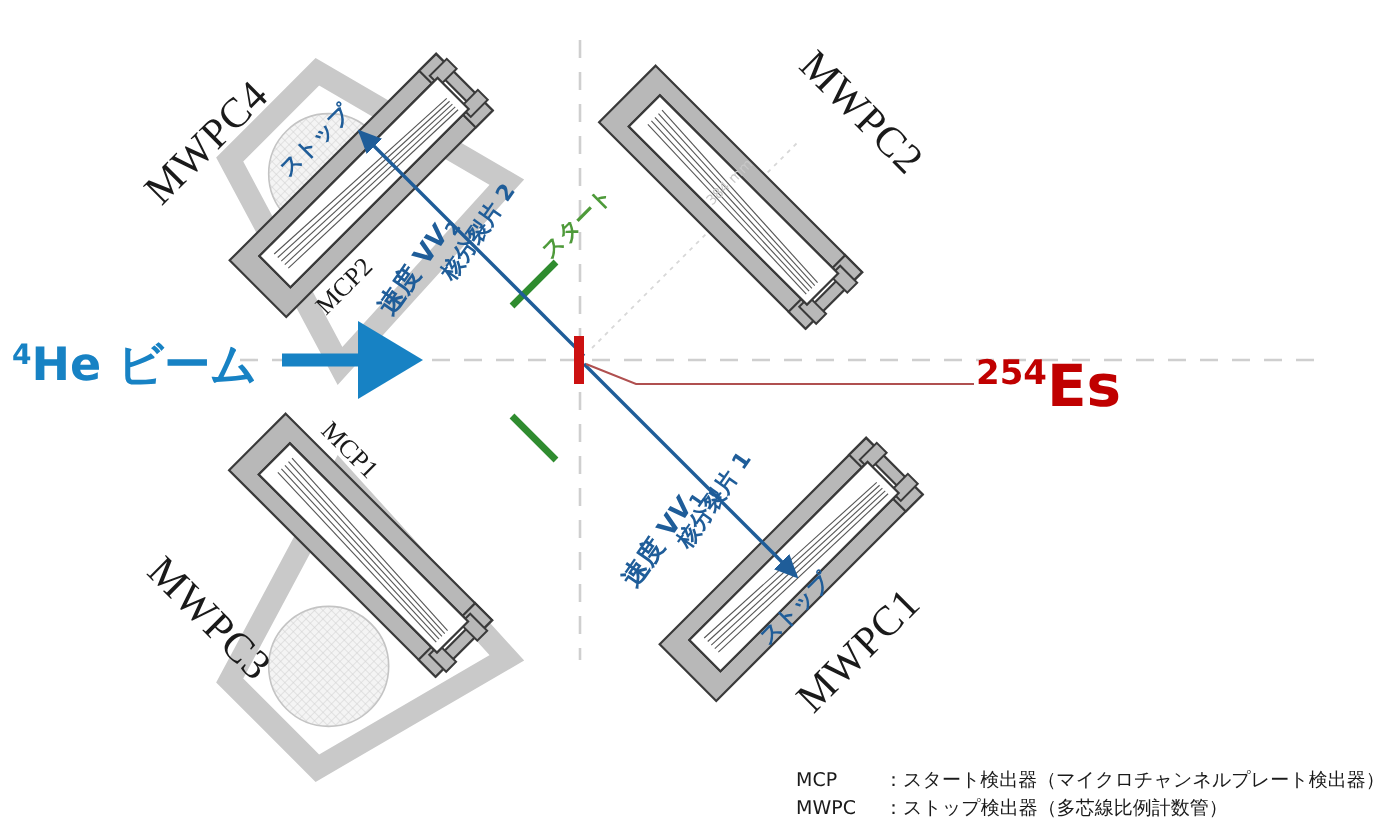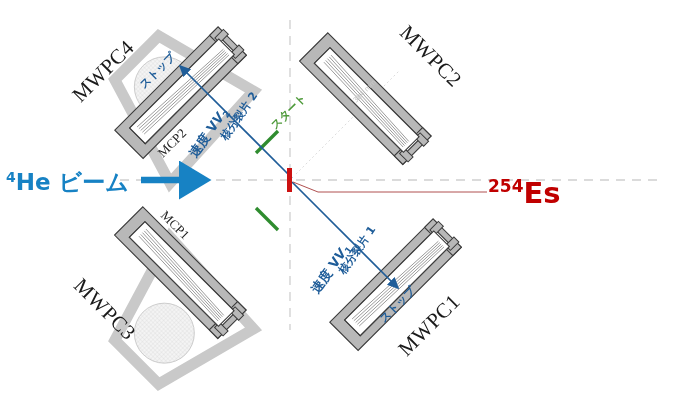"MCP ：スタート検出器（マイクロチャンネルプレート検出器）" div { html: none -> <div> <span> <span>MCP</span><span>：</span><span>スタート検出器（マイクロチャンネルプレート検出器）</span> </span> <span> <span>MWPC</span><span>：</span><span>ストップ検出器（多芯線比例計数管）</span> </span> </div> }
